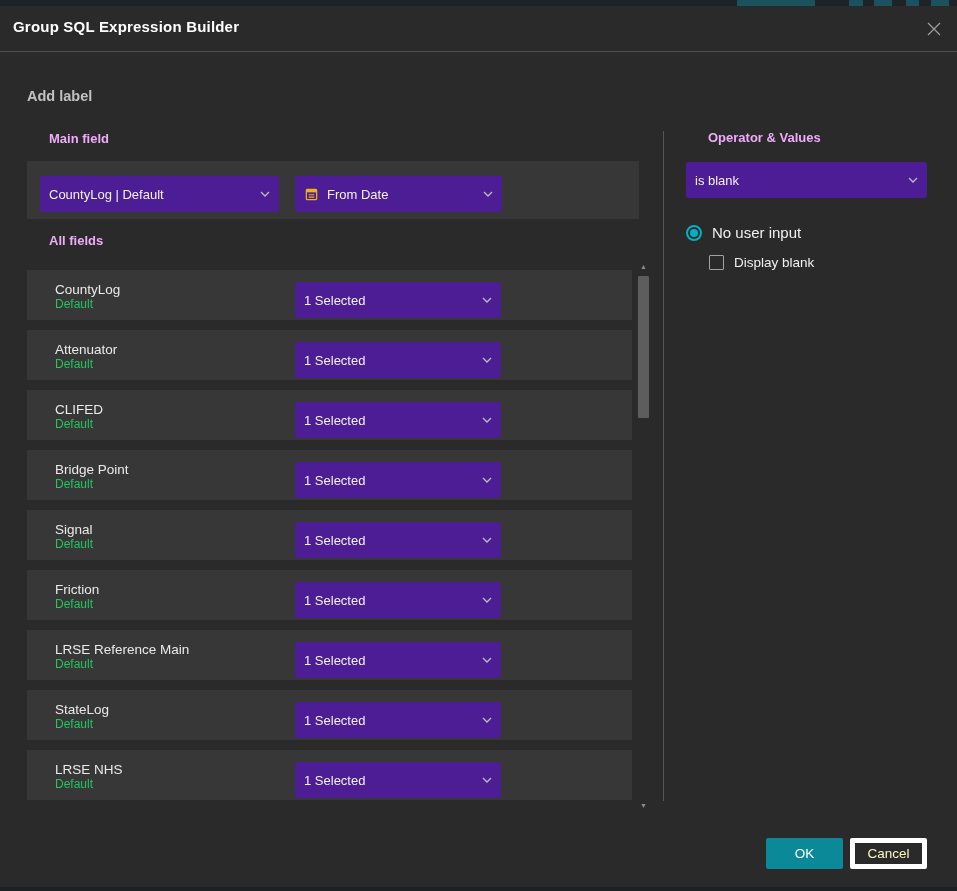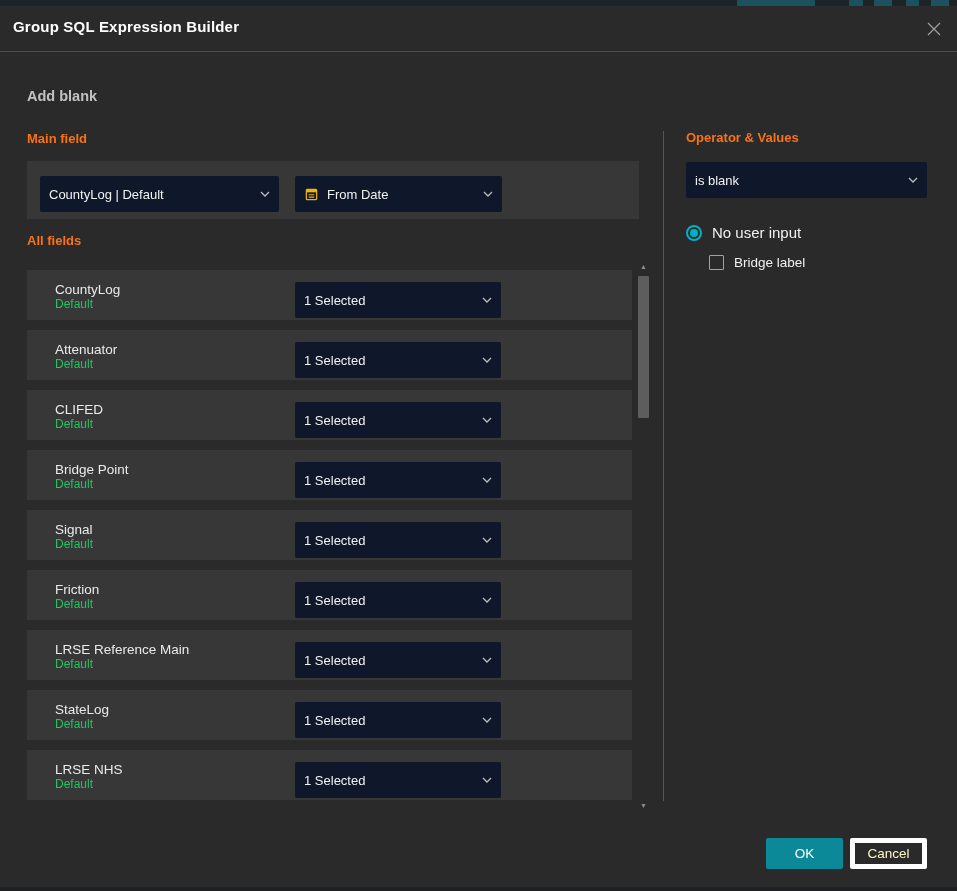"Add blank" div.h-add { text: blank -> label }
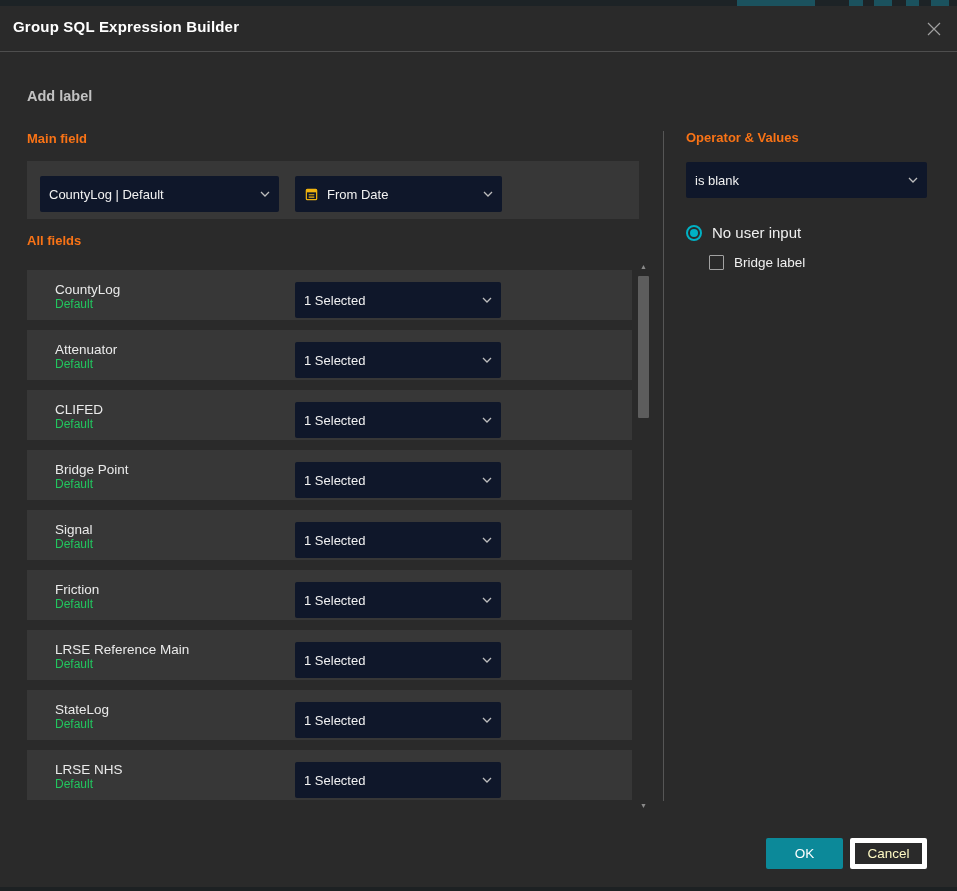"Main field" .lbl { color: #f97316 -> #f0abfc; margin-left: none -> 22px }
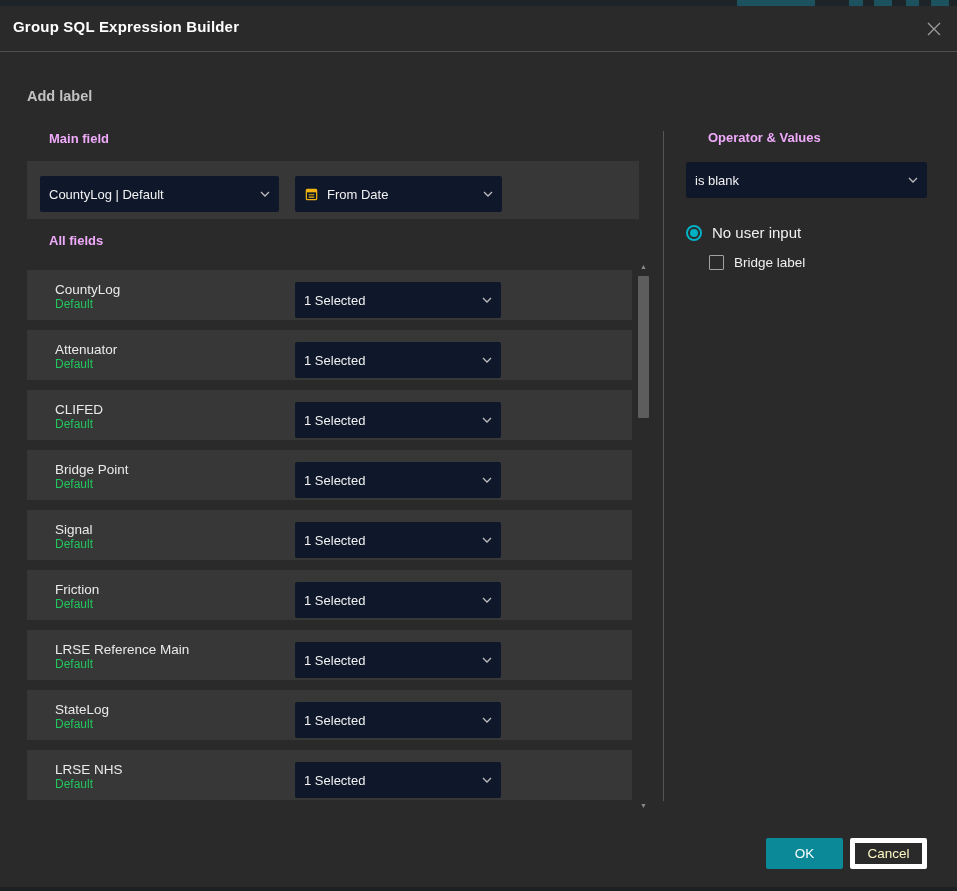"is blank" .dd { background: #0f172a -> #4c1d95 }
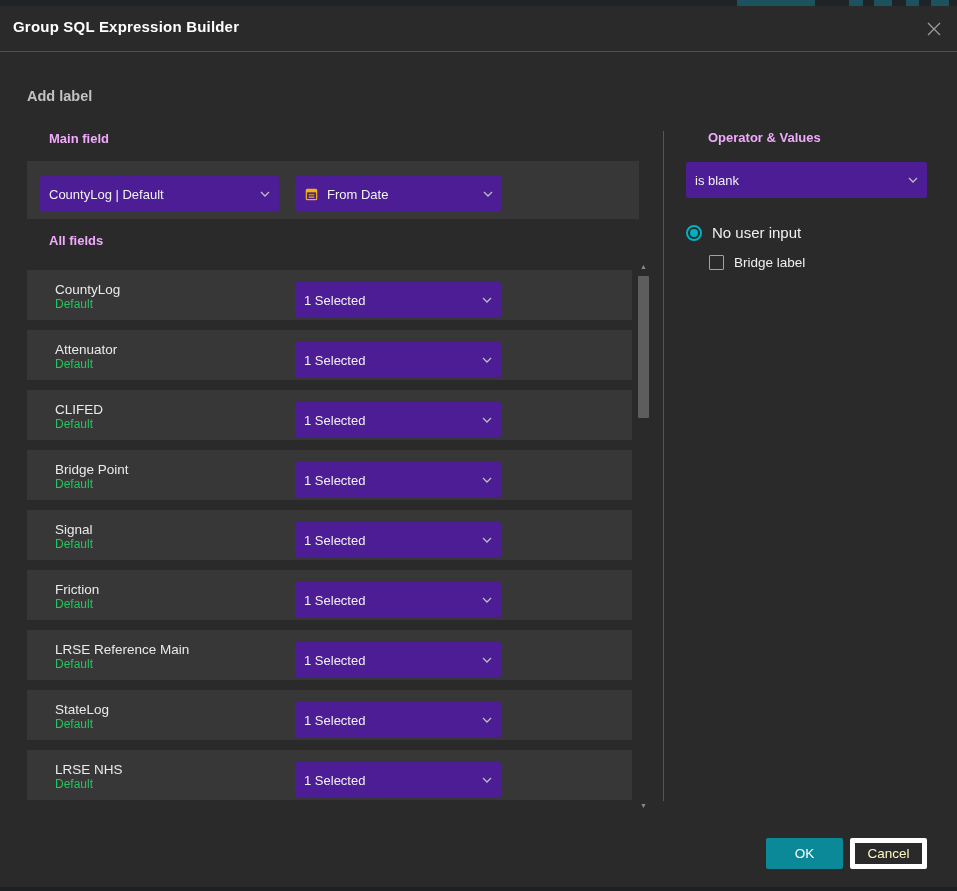"Bridge label" span.clabel { text: Bridge label -> Display blank }
